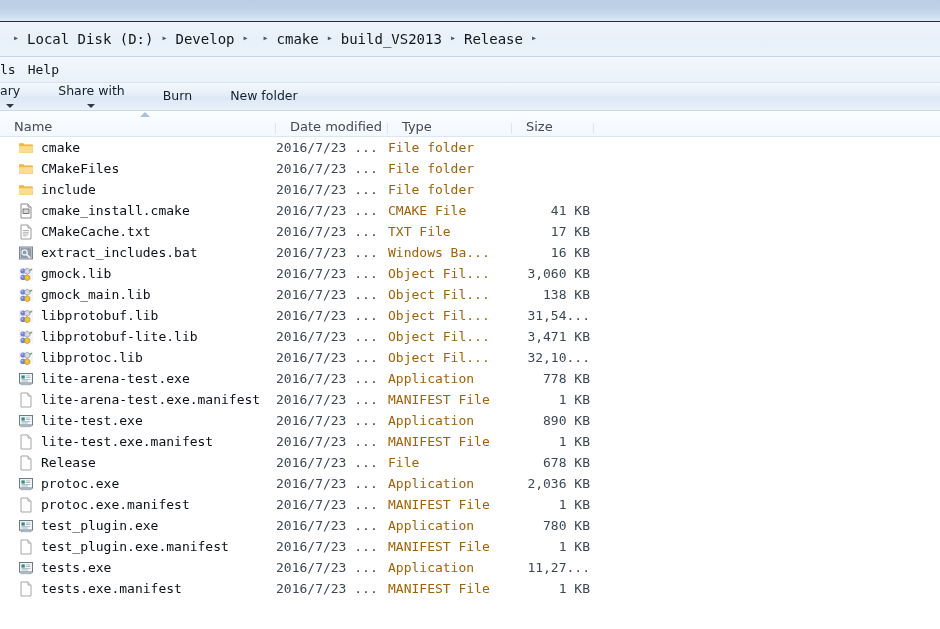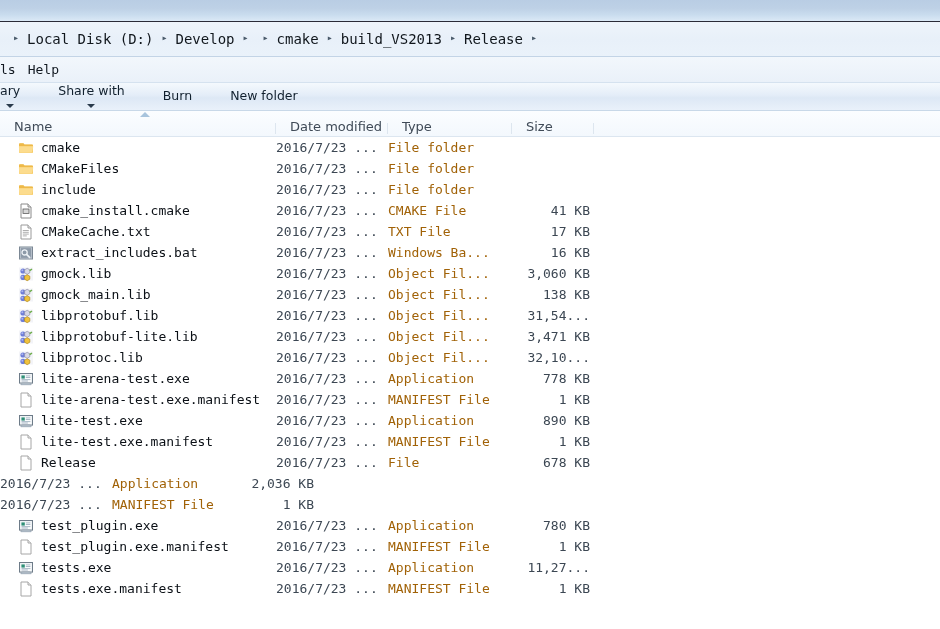"protoc.exe" div.cell-name { html: none -> <div> <span> <svg> <rect></rect> <rect></rect> <rect></rect> <g> <path></path> </g> <path></path> </svg> </span> <span>protoc.exe</span> </div> }
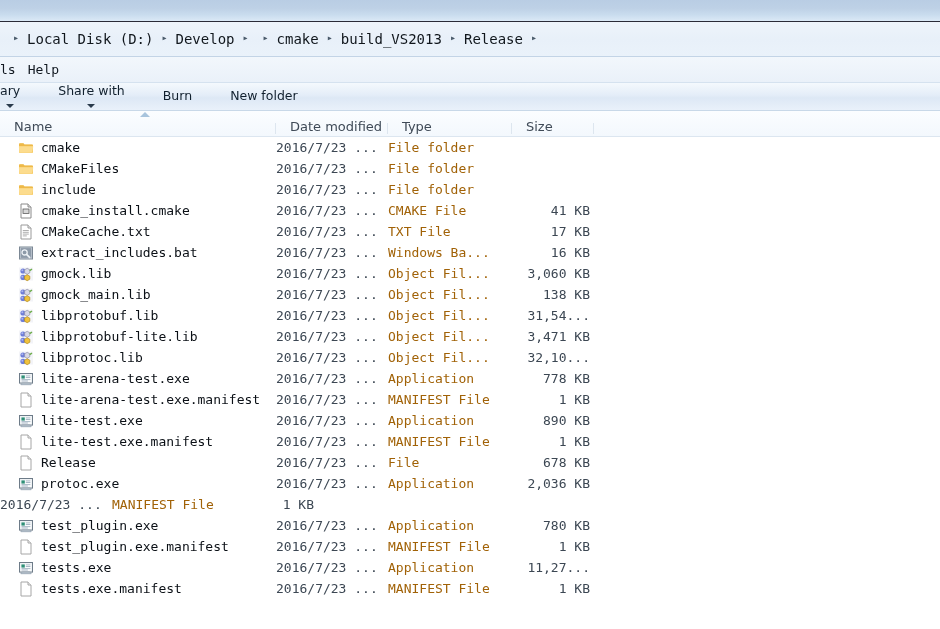"protoc.exe.manifest" div.cell-name { html: none -> <div> <span> <svg> <path></path> <path></path> </svg> </span> <span>protoc.exe.manifest</span> </div> }
